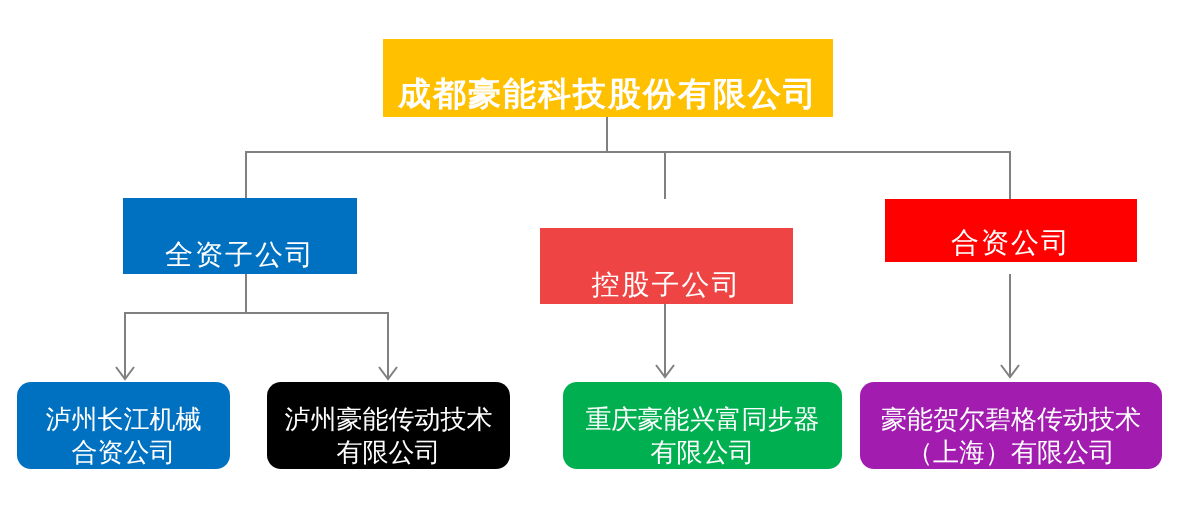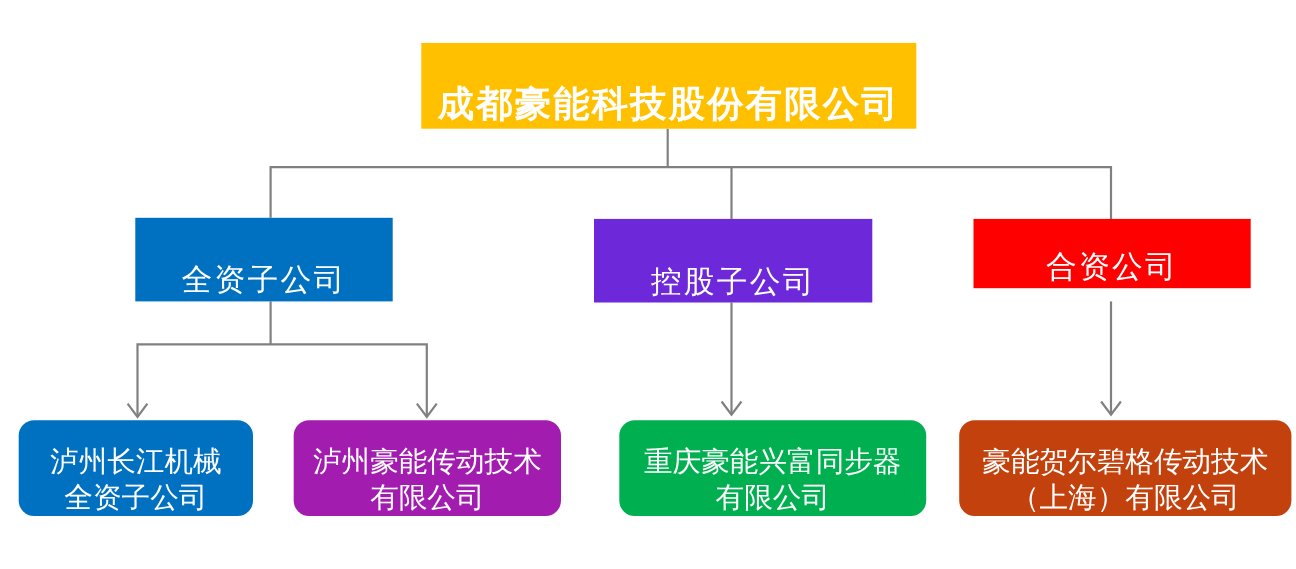"控股子公司" div.box { background-color: #6d28d9 -> #ef4444; margin-top: none -> 29px }
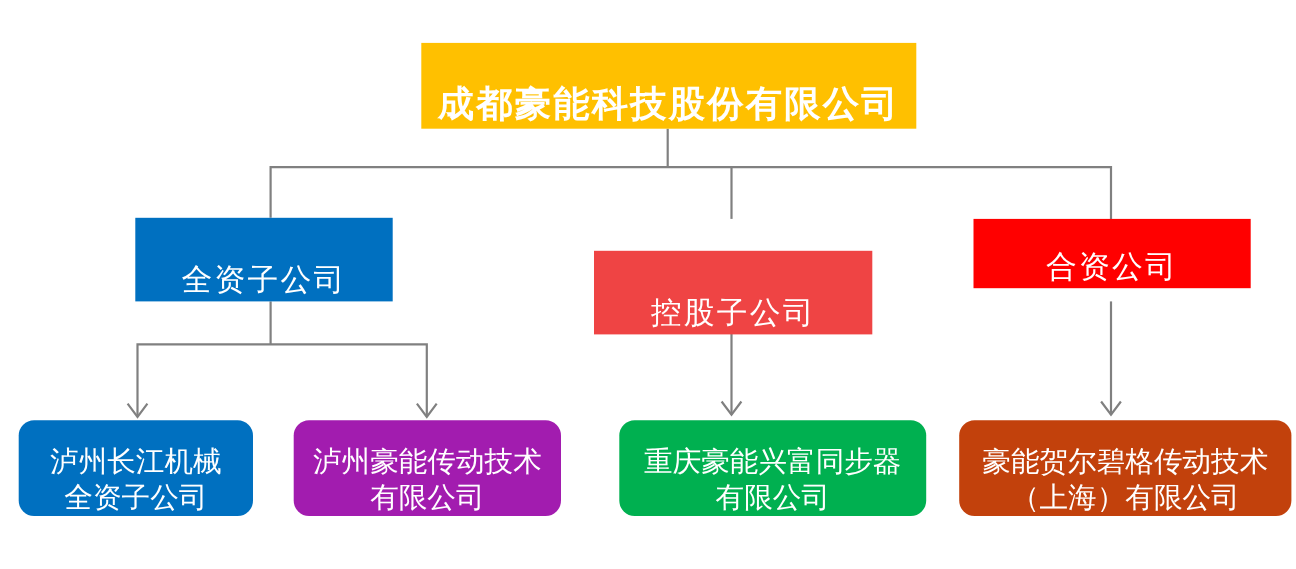"泸州长江机械" span.label { text: 全资子 -> 合资 }
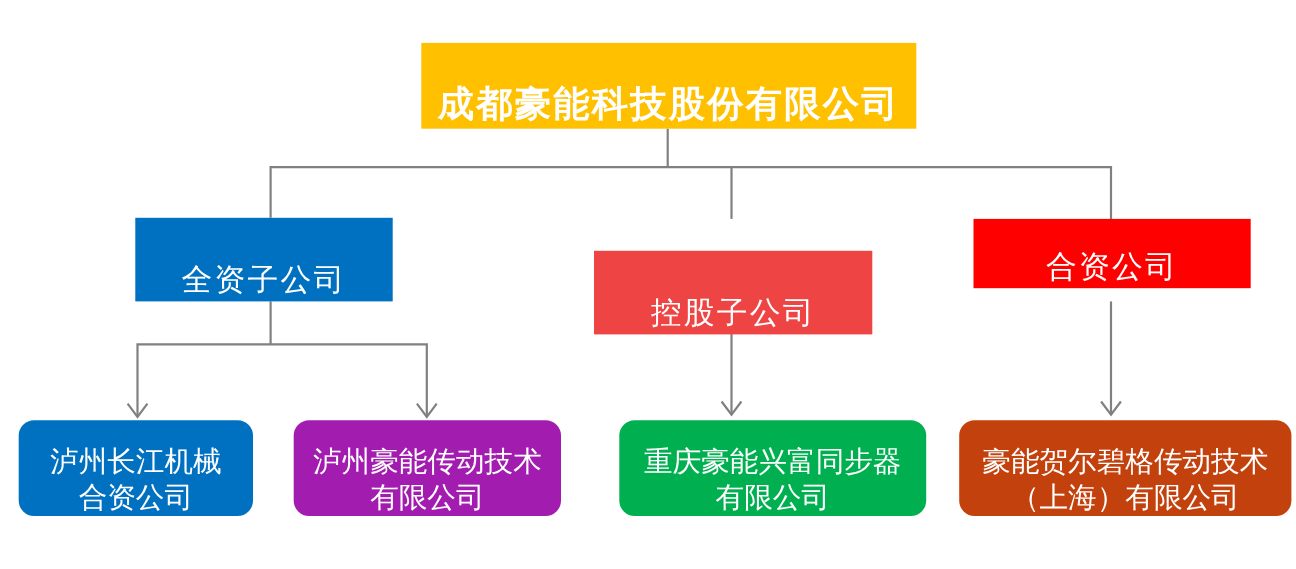"泸州豪能传动技术" div.box { background-color: #a21caf -> #000000 }
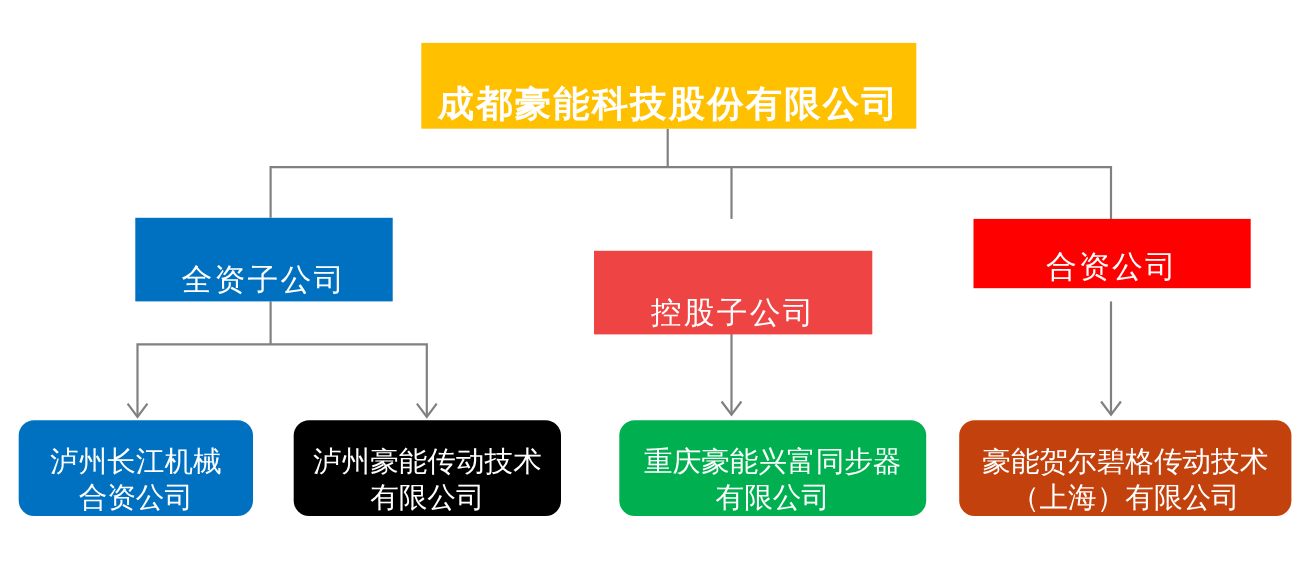"豪能贺尔碧格传动技术" div.box { background-color: #c2410c -> #a21caf; margin-left: 12px -> none }
